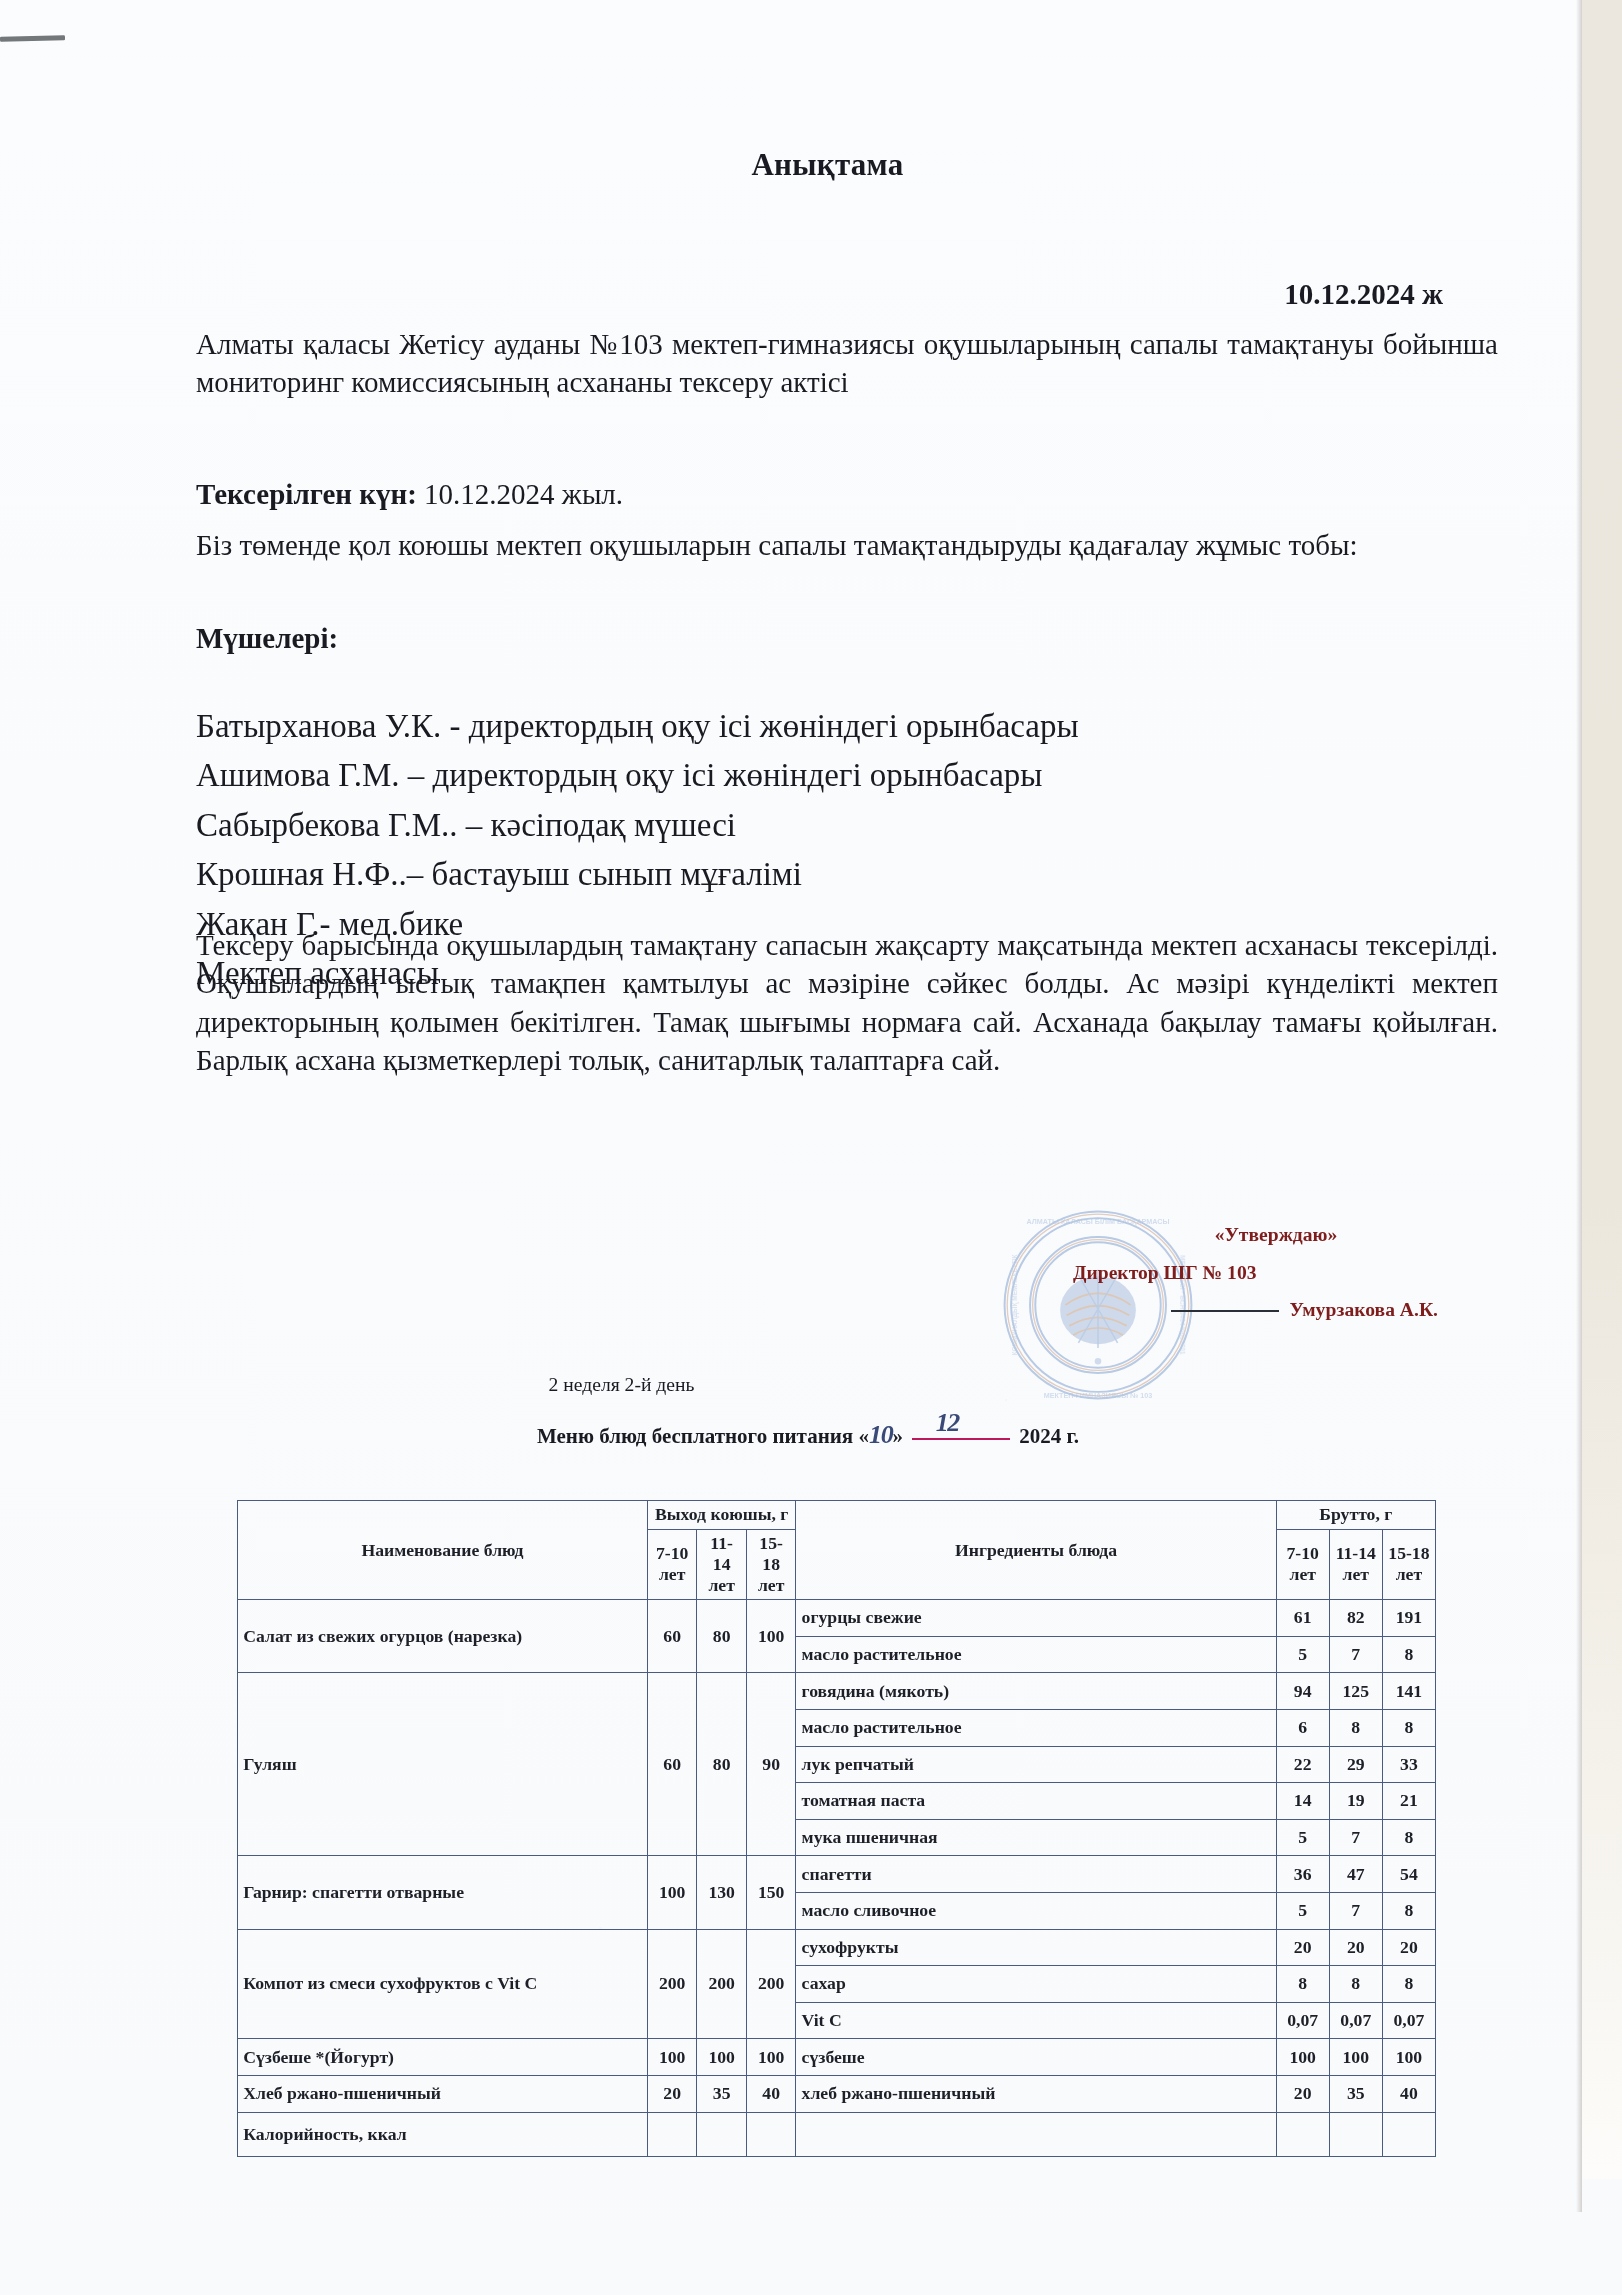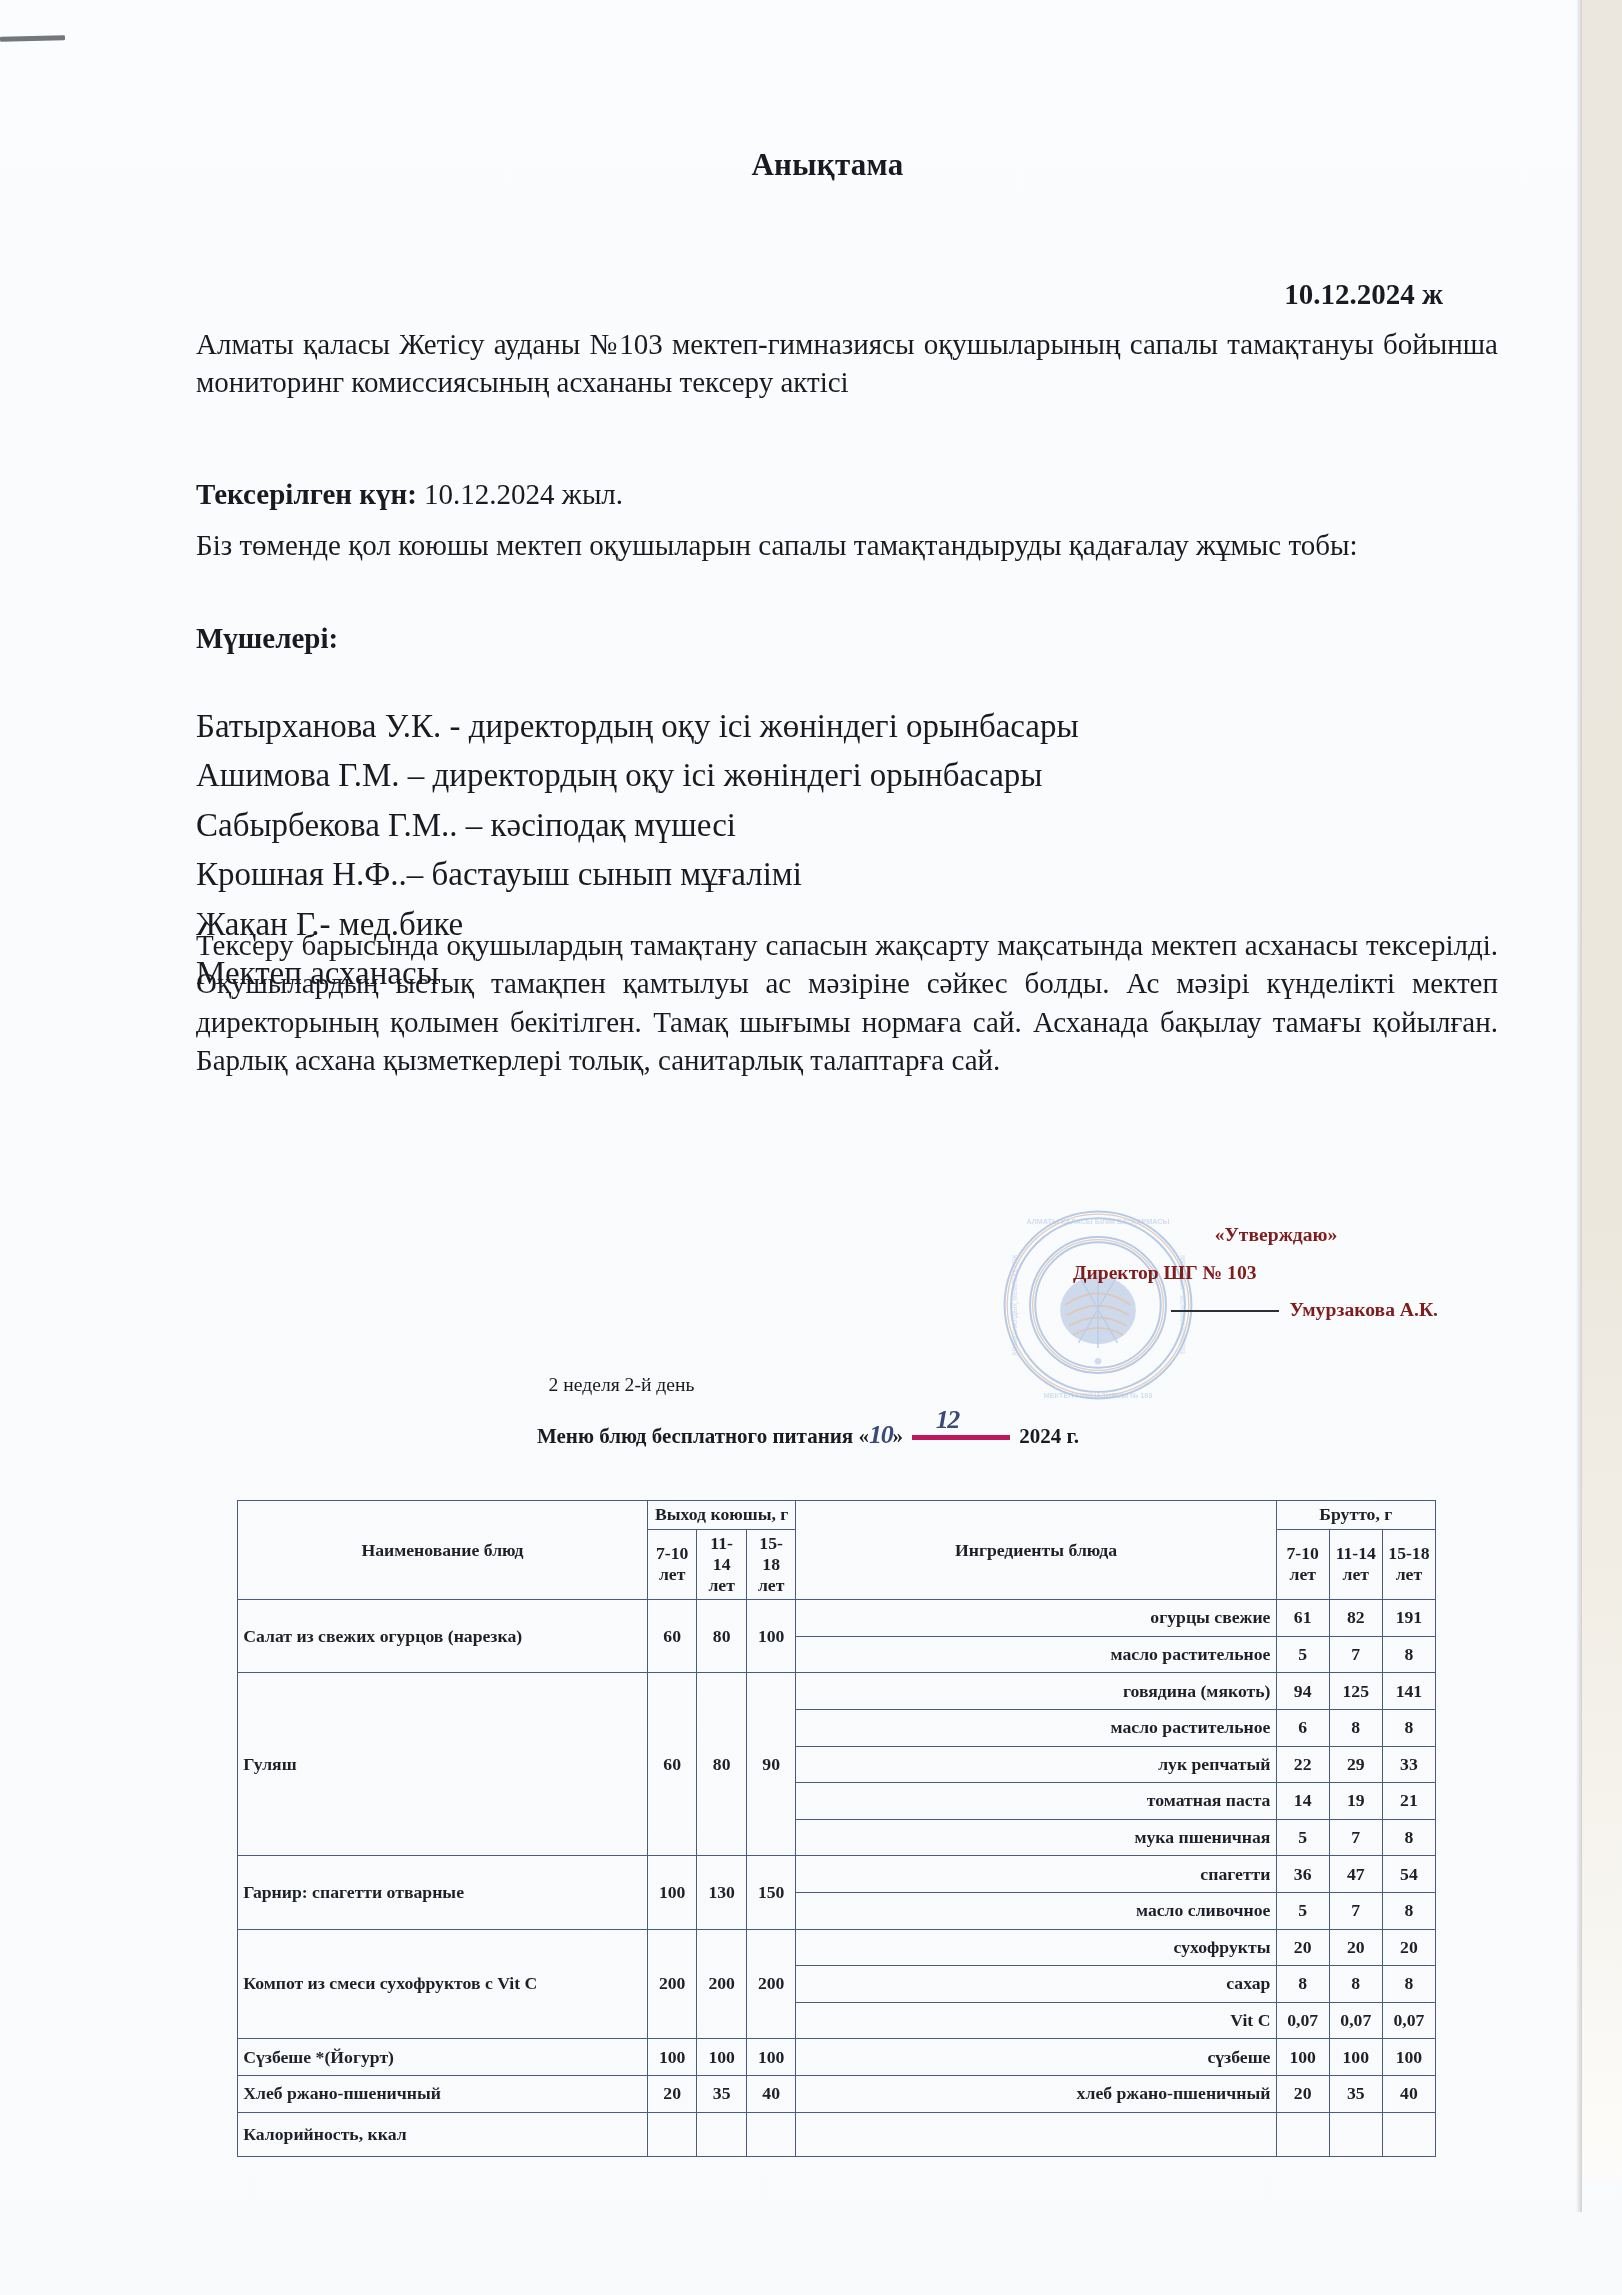"12" .menu-line .blank { border-bottom: 5px solid #be185d -> 2px solid #be185d }
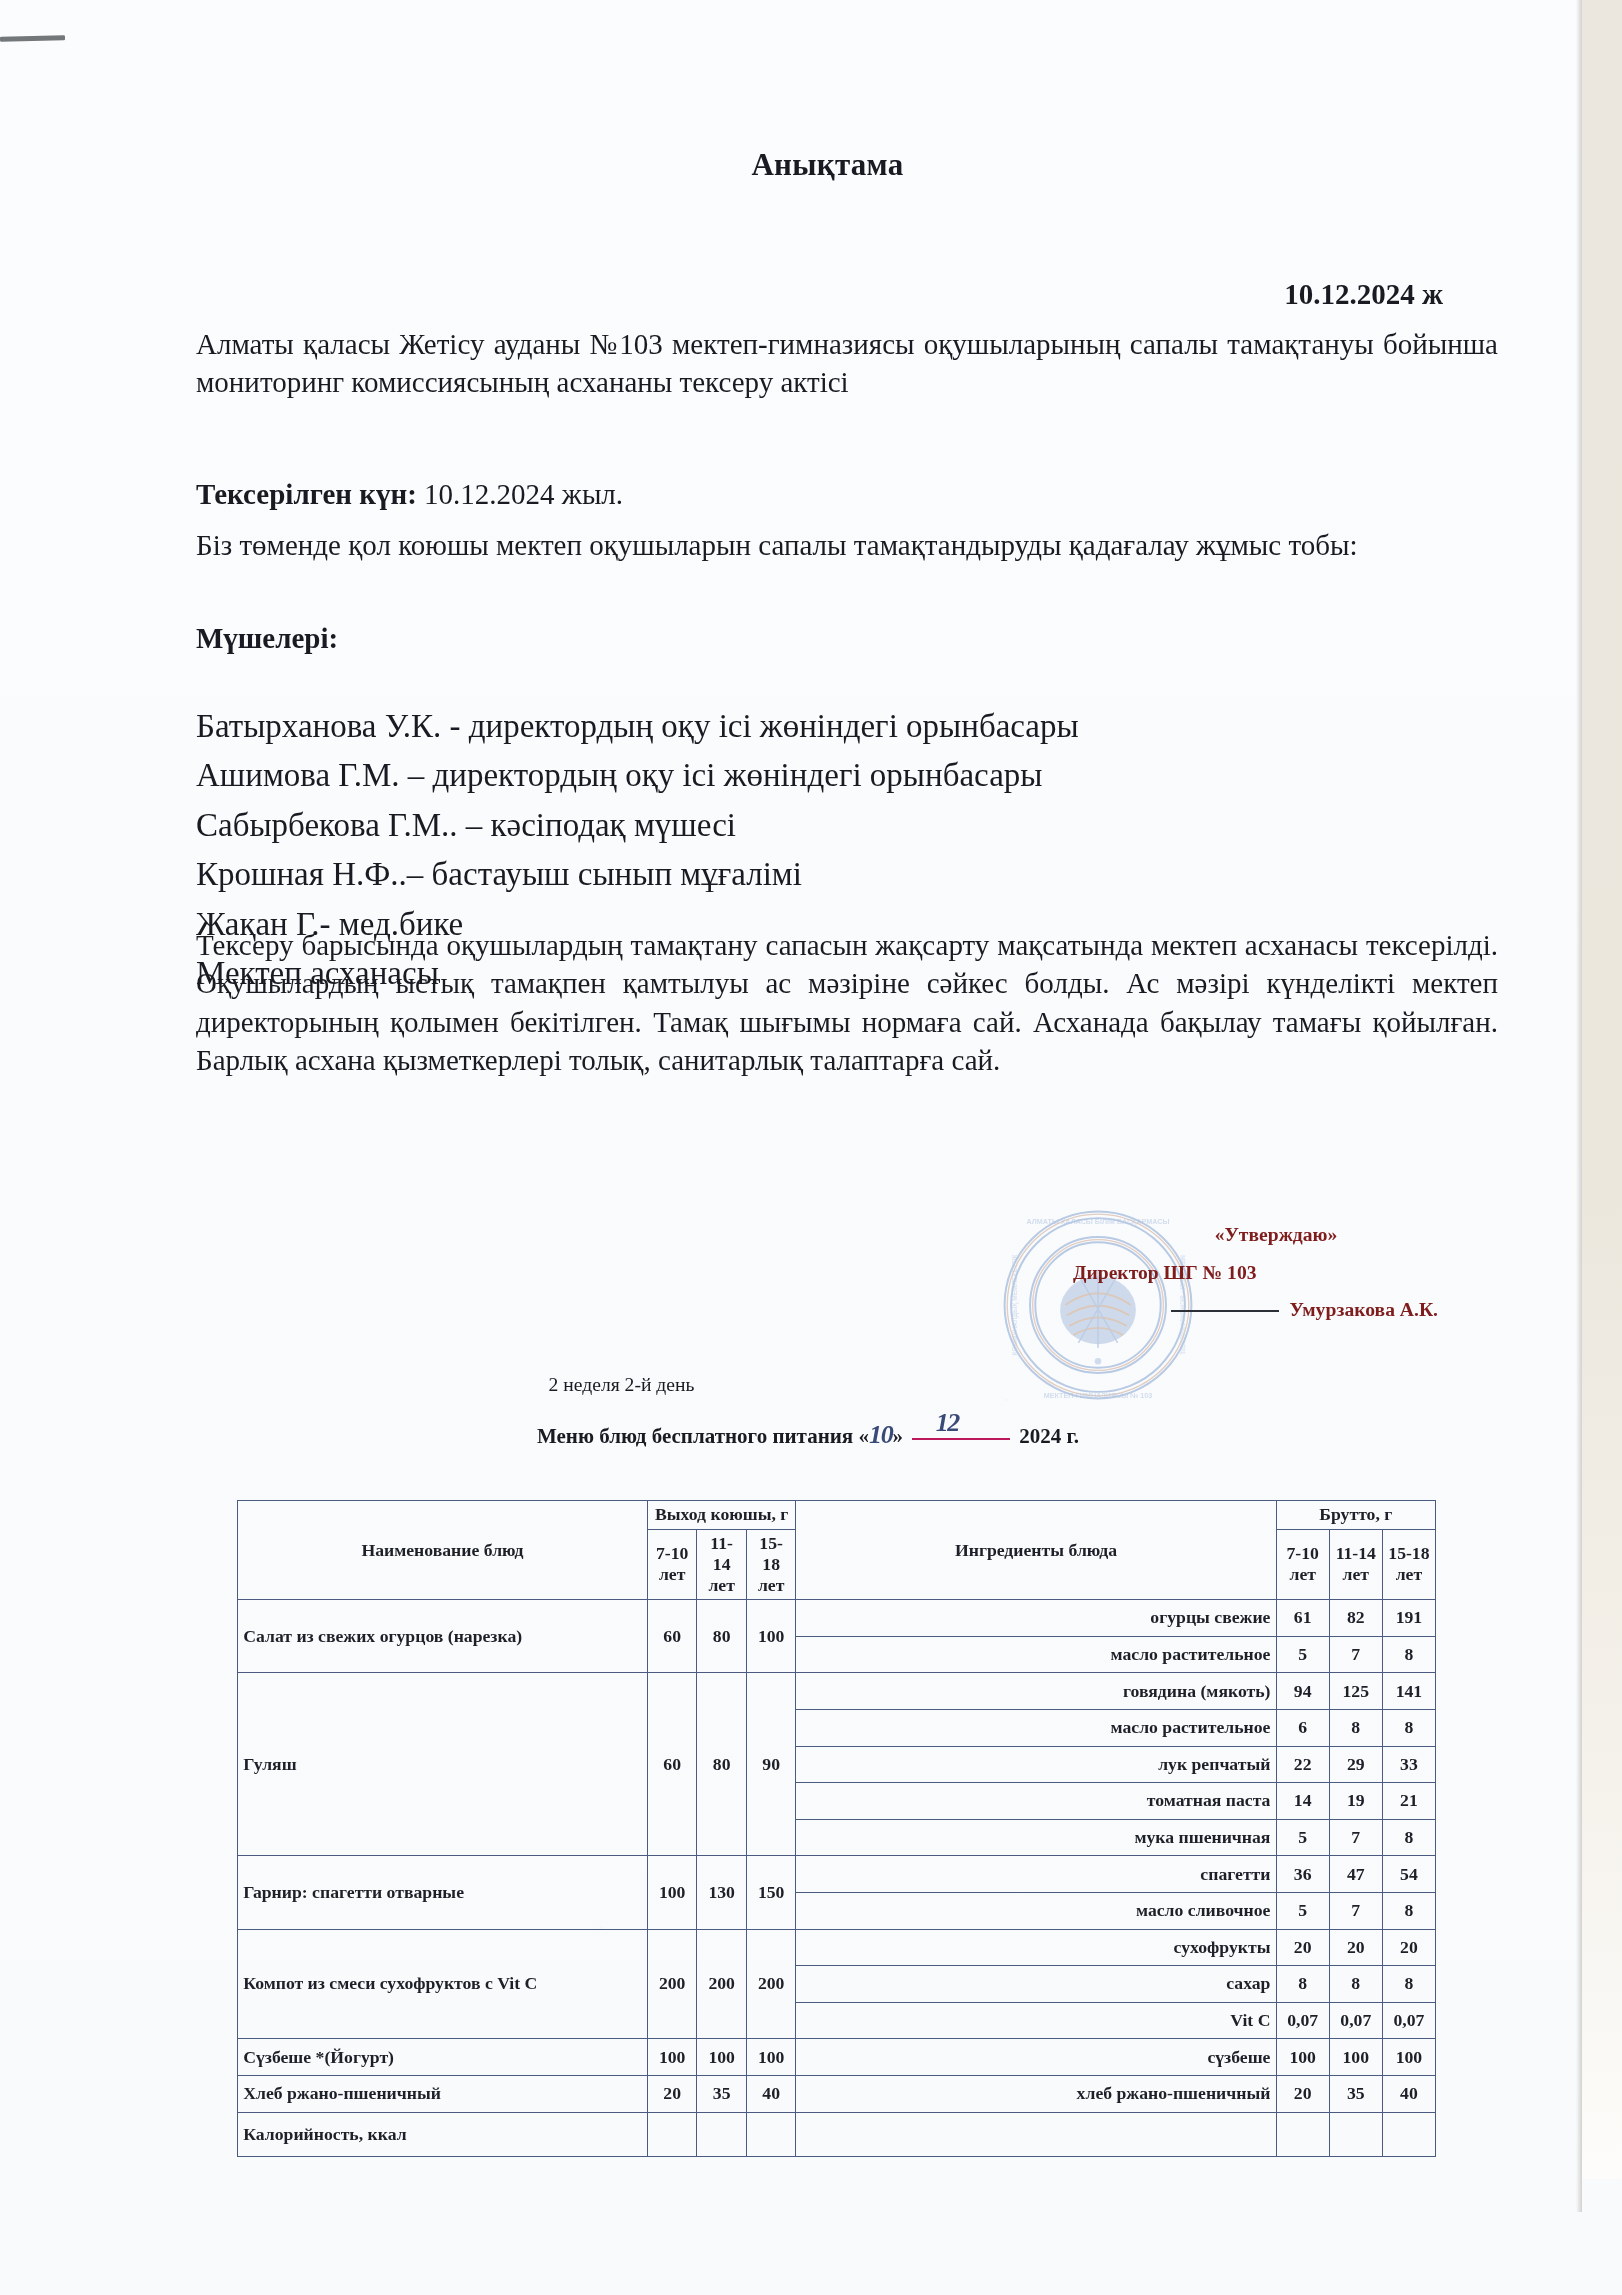"огурцы свежие" .c-ing { text-align: right -> left }
